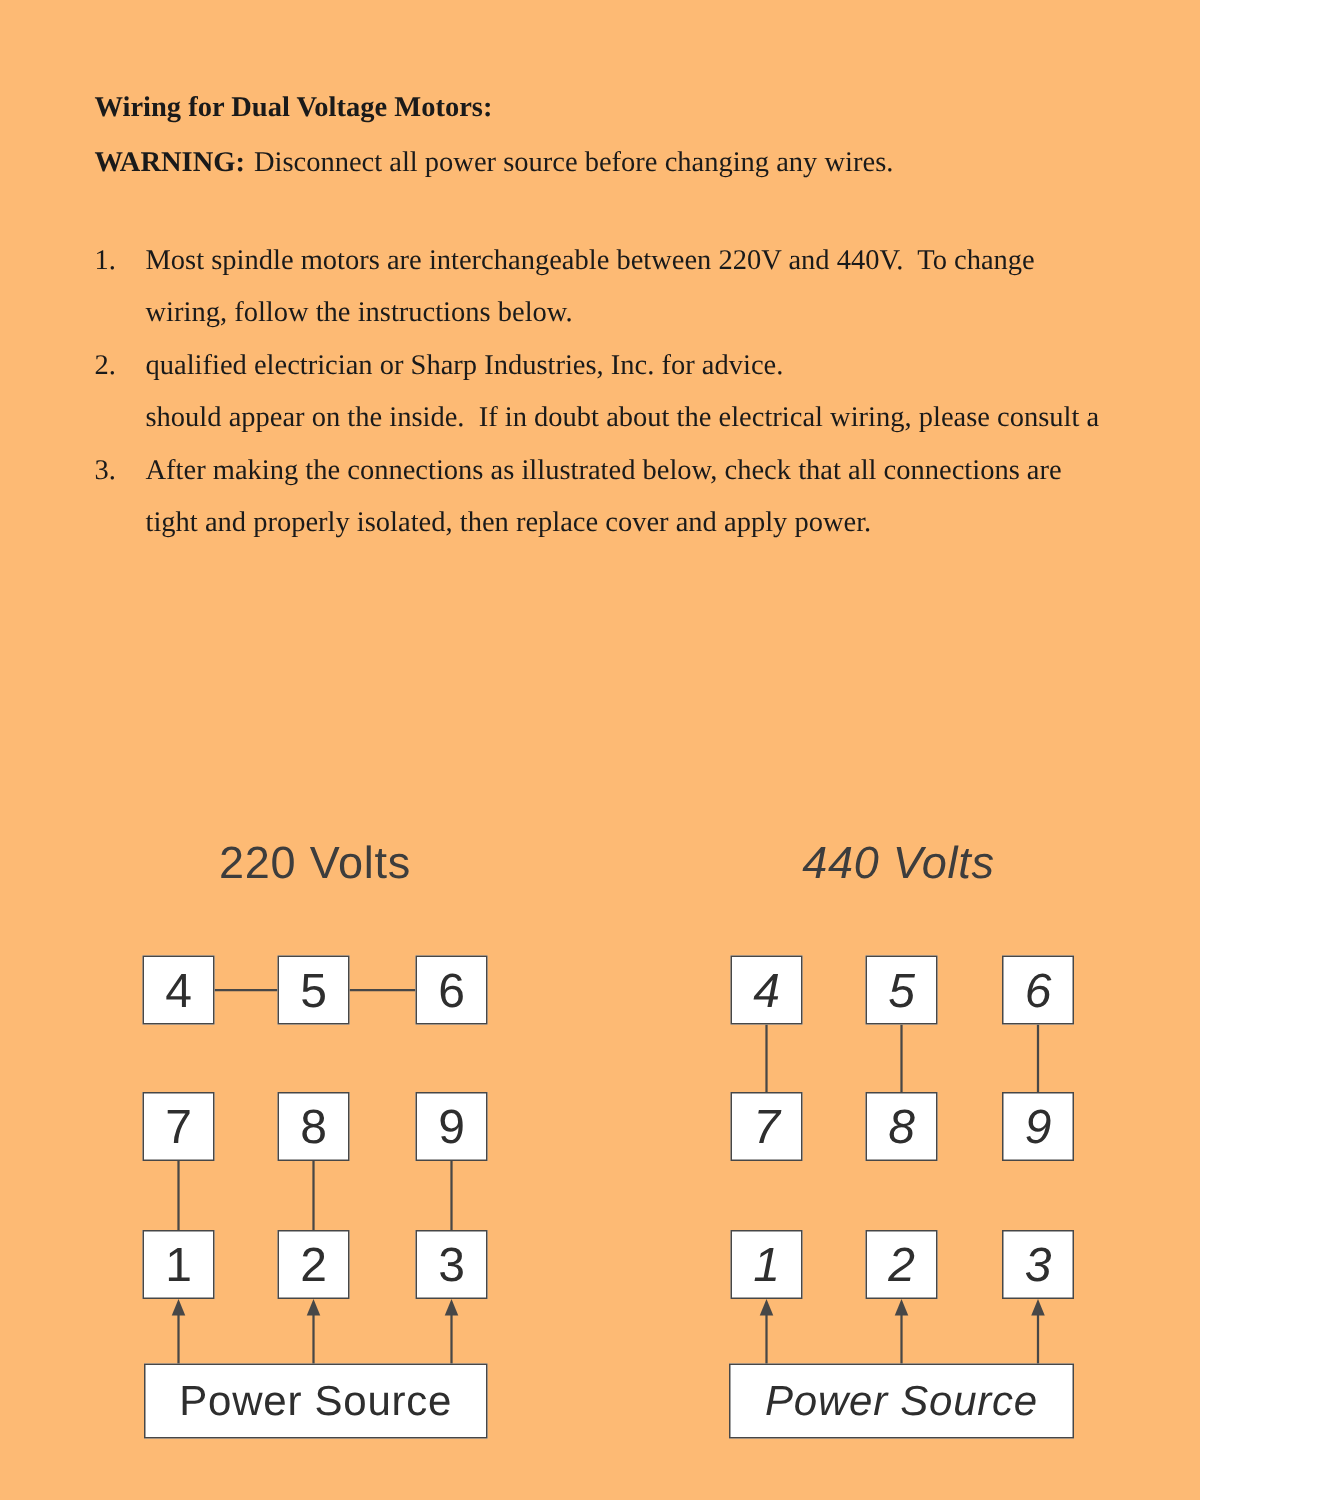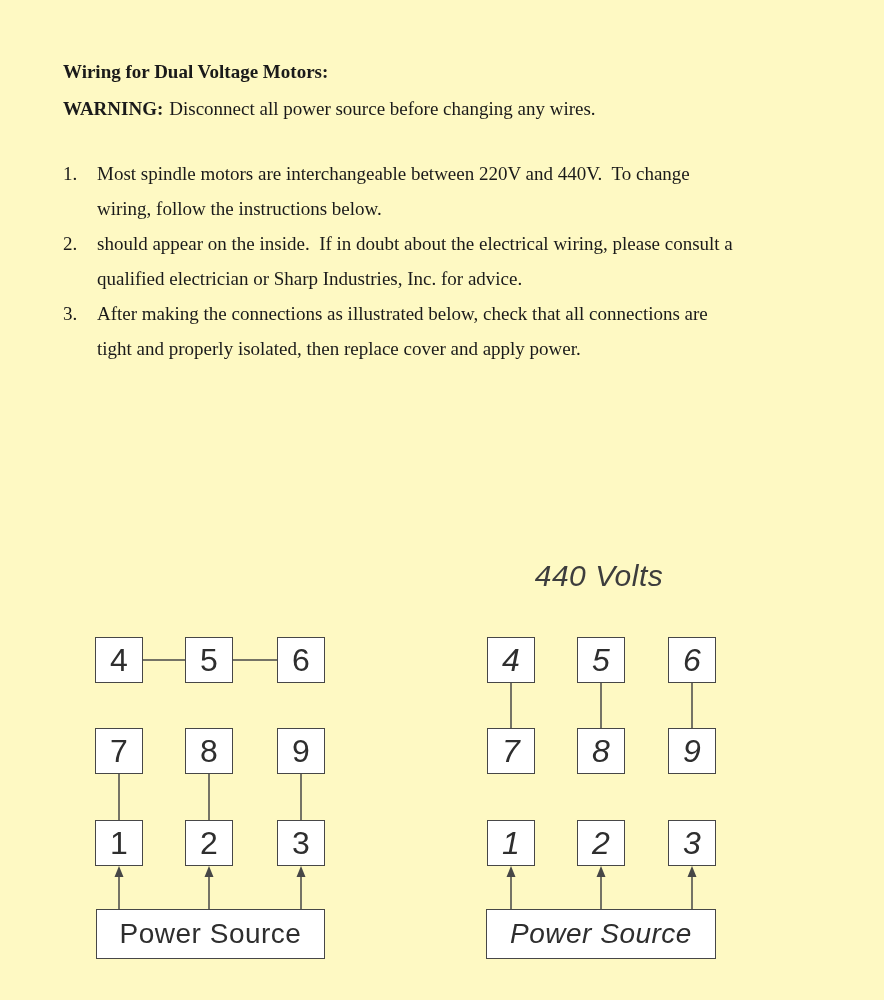"Wiring for Dual Voltage Motors:" .page { background: #fef9c3 -> #fdba74; width: 884px -> 800px }
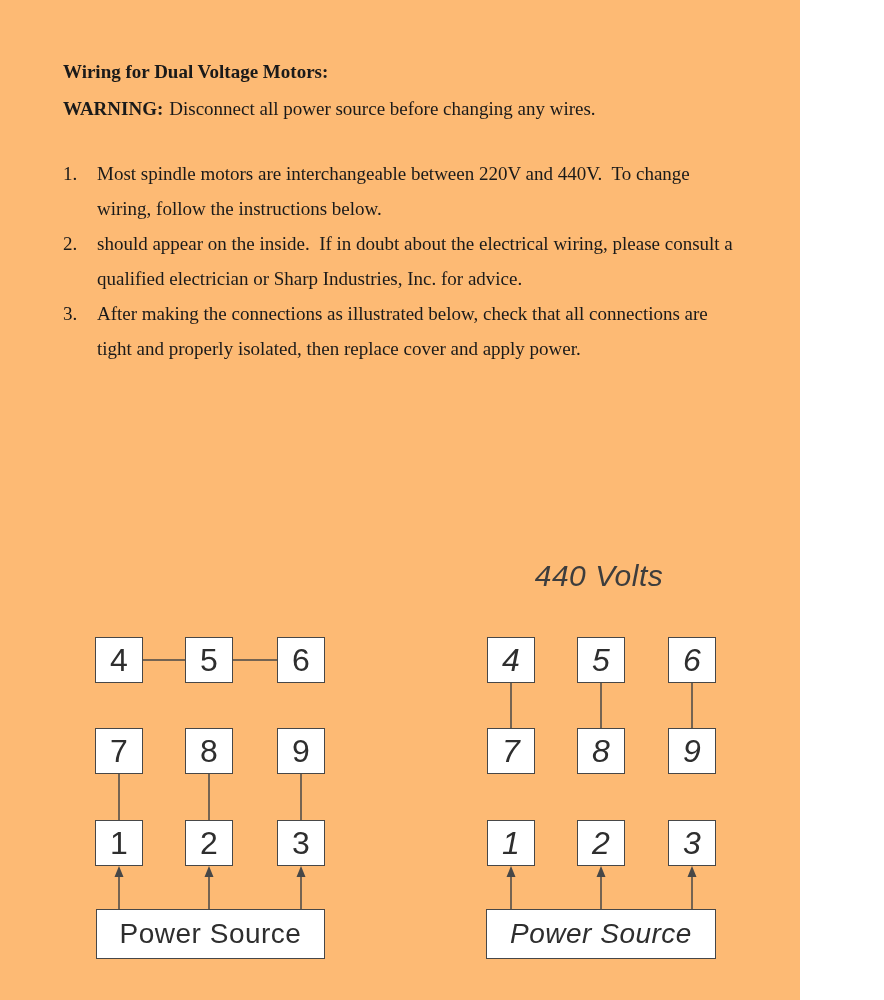"should appear on the inside." div { order: before "qualified electrician or Sharp" -> after "qualified electrician or Sharp" }
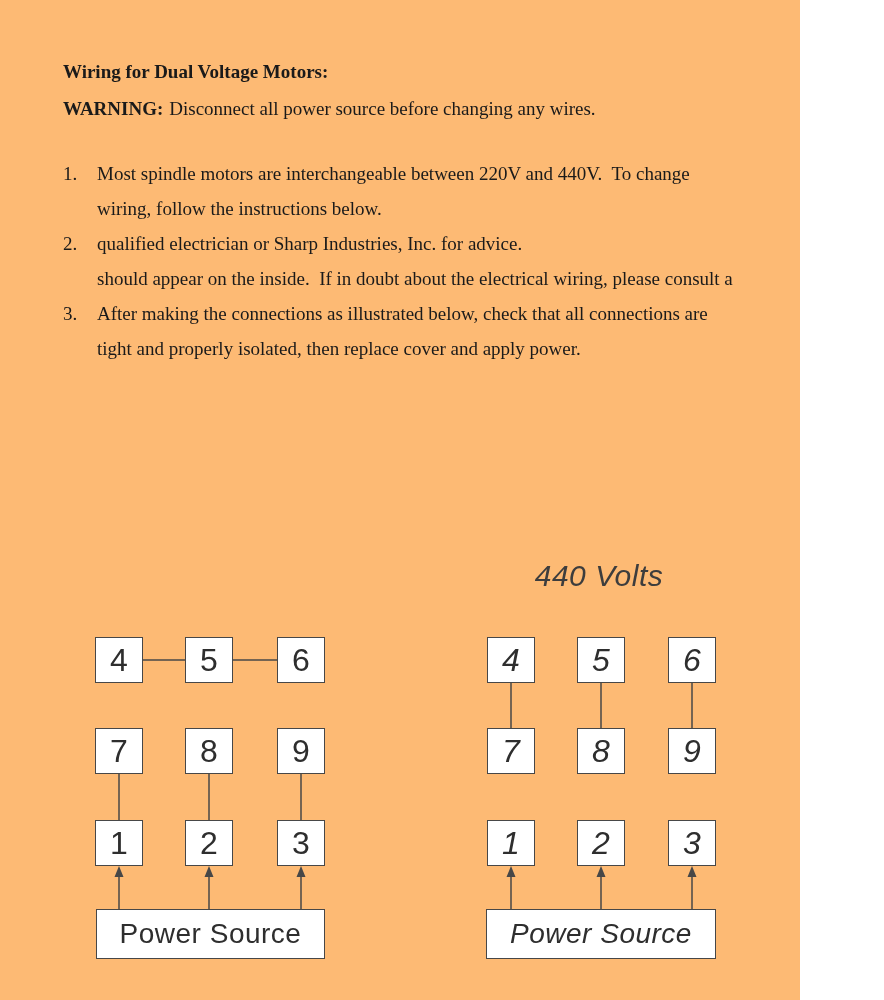"220 Volts" div.diagram-title { html: none -> <div>220 Volts</div> }
